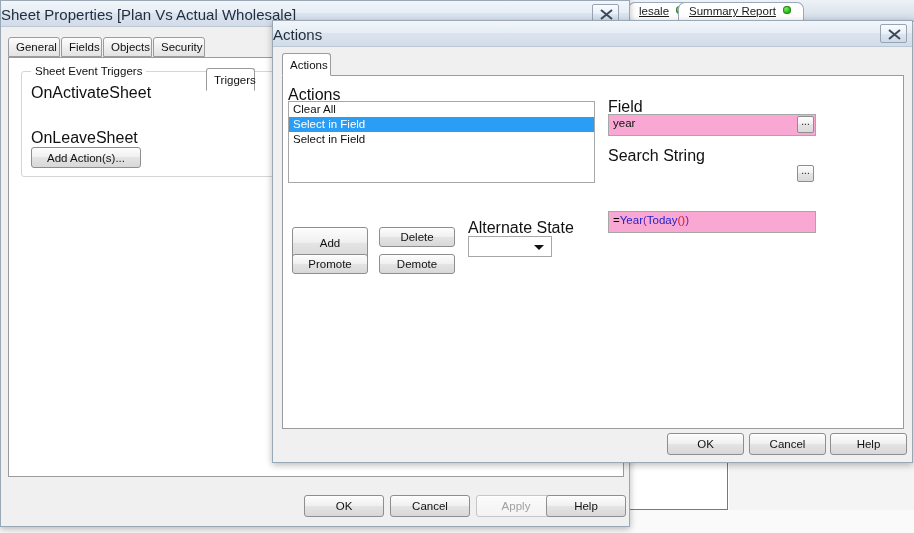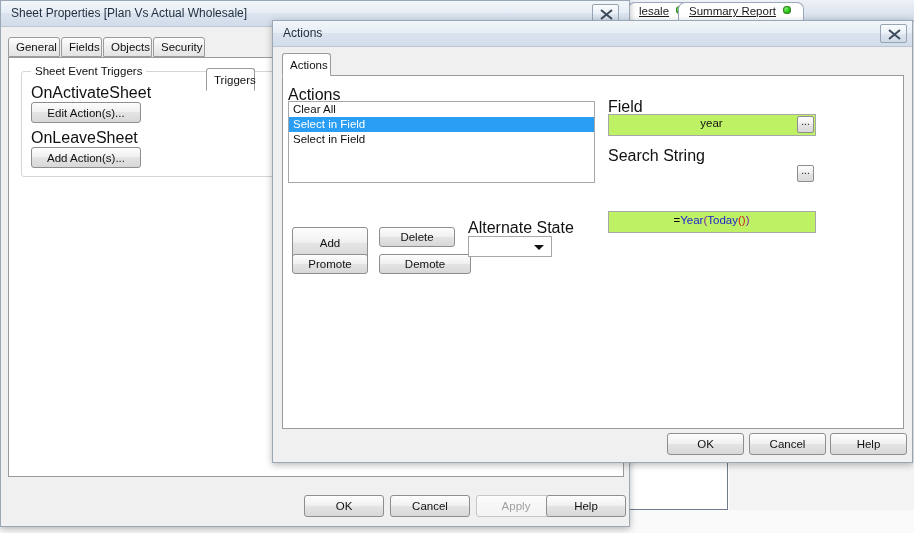"Sheet Properties [Plan Vs Actual" .titlebar .title { font-size: 12px -> 15px; left: 10px -> 0 }
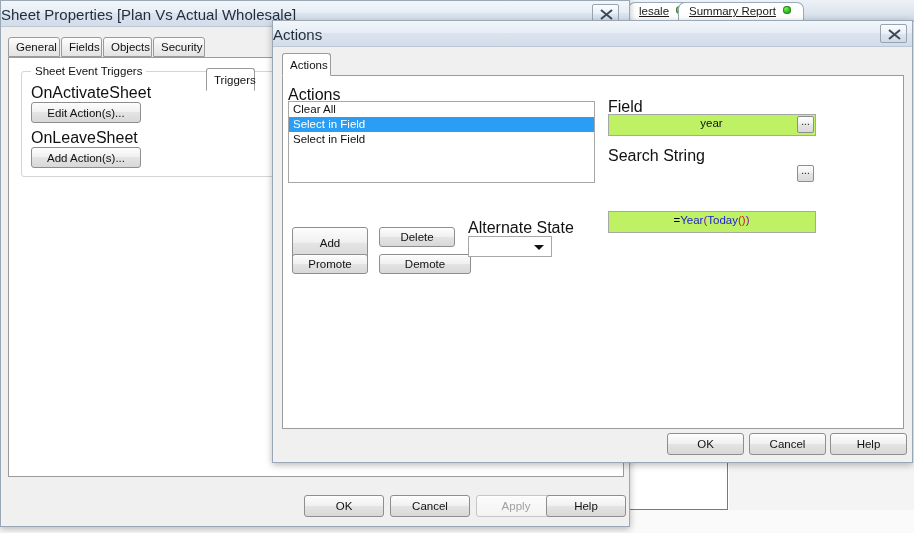"Edit Action(s)..." div.btn { html: <div> <span>Edit Action(s)...</span> </div> -> none }
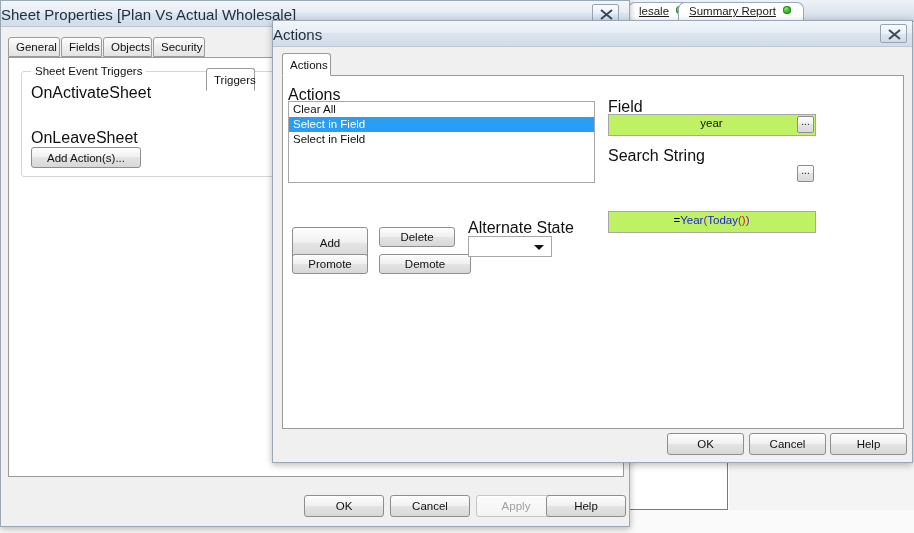"year" .textbox { background: #bef264 -> #f9a8d4; text-align: center -> none }
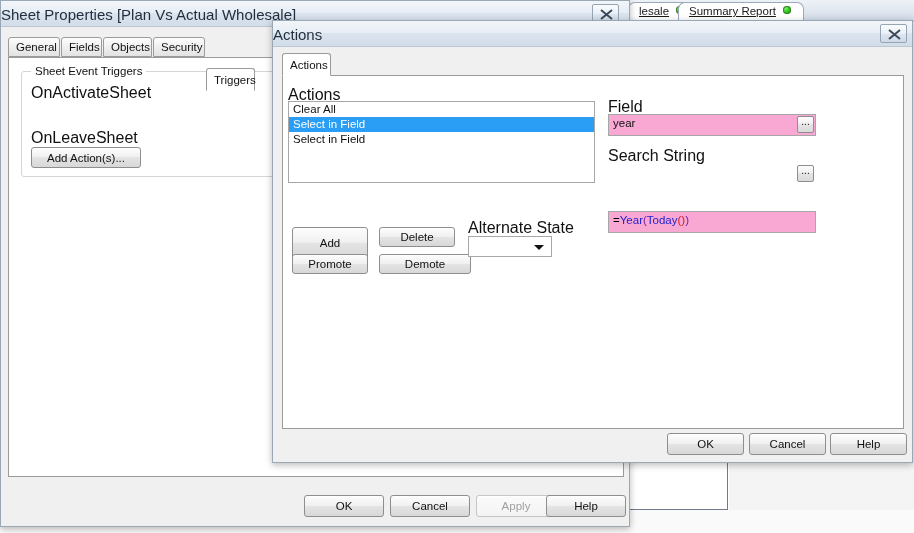"Demote" div.btn { width: 92px -> 76px }
